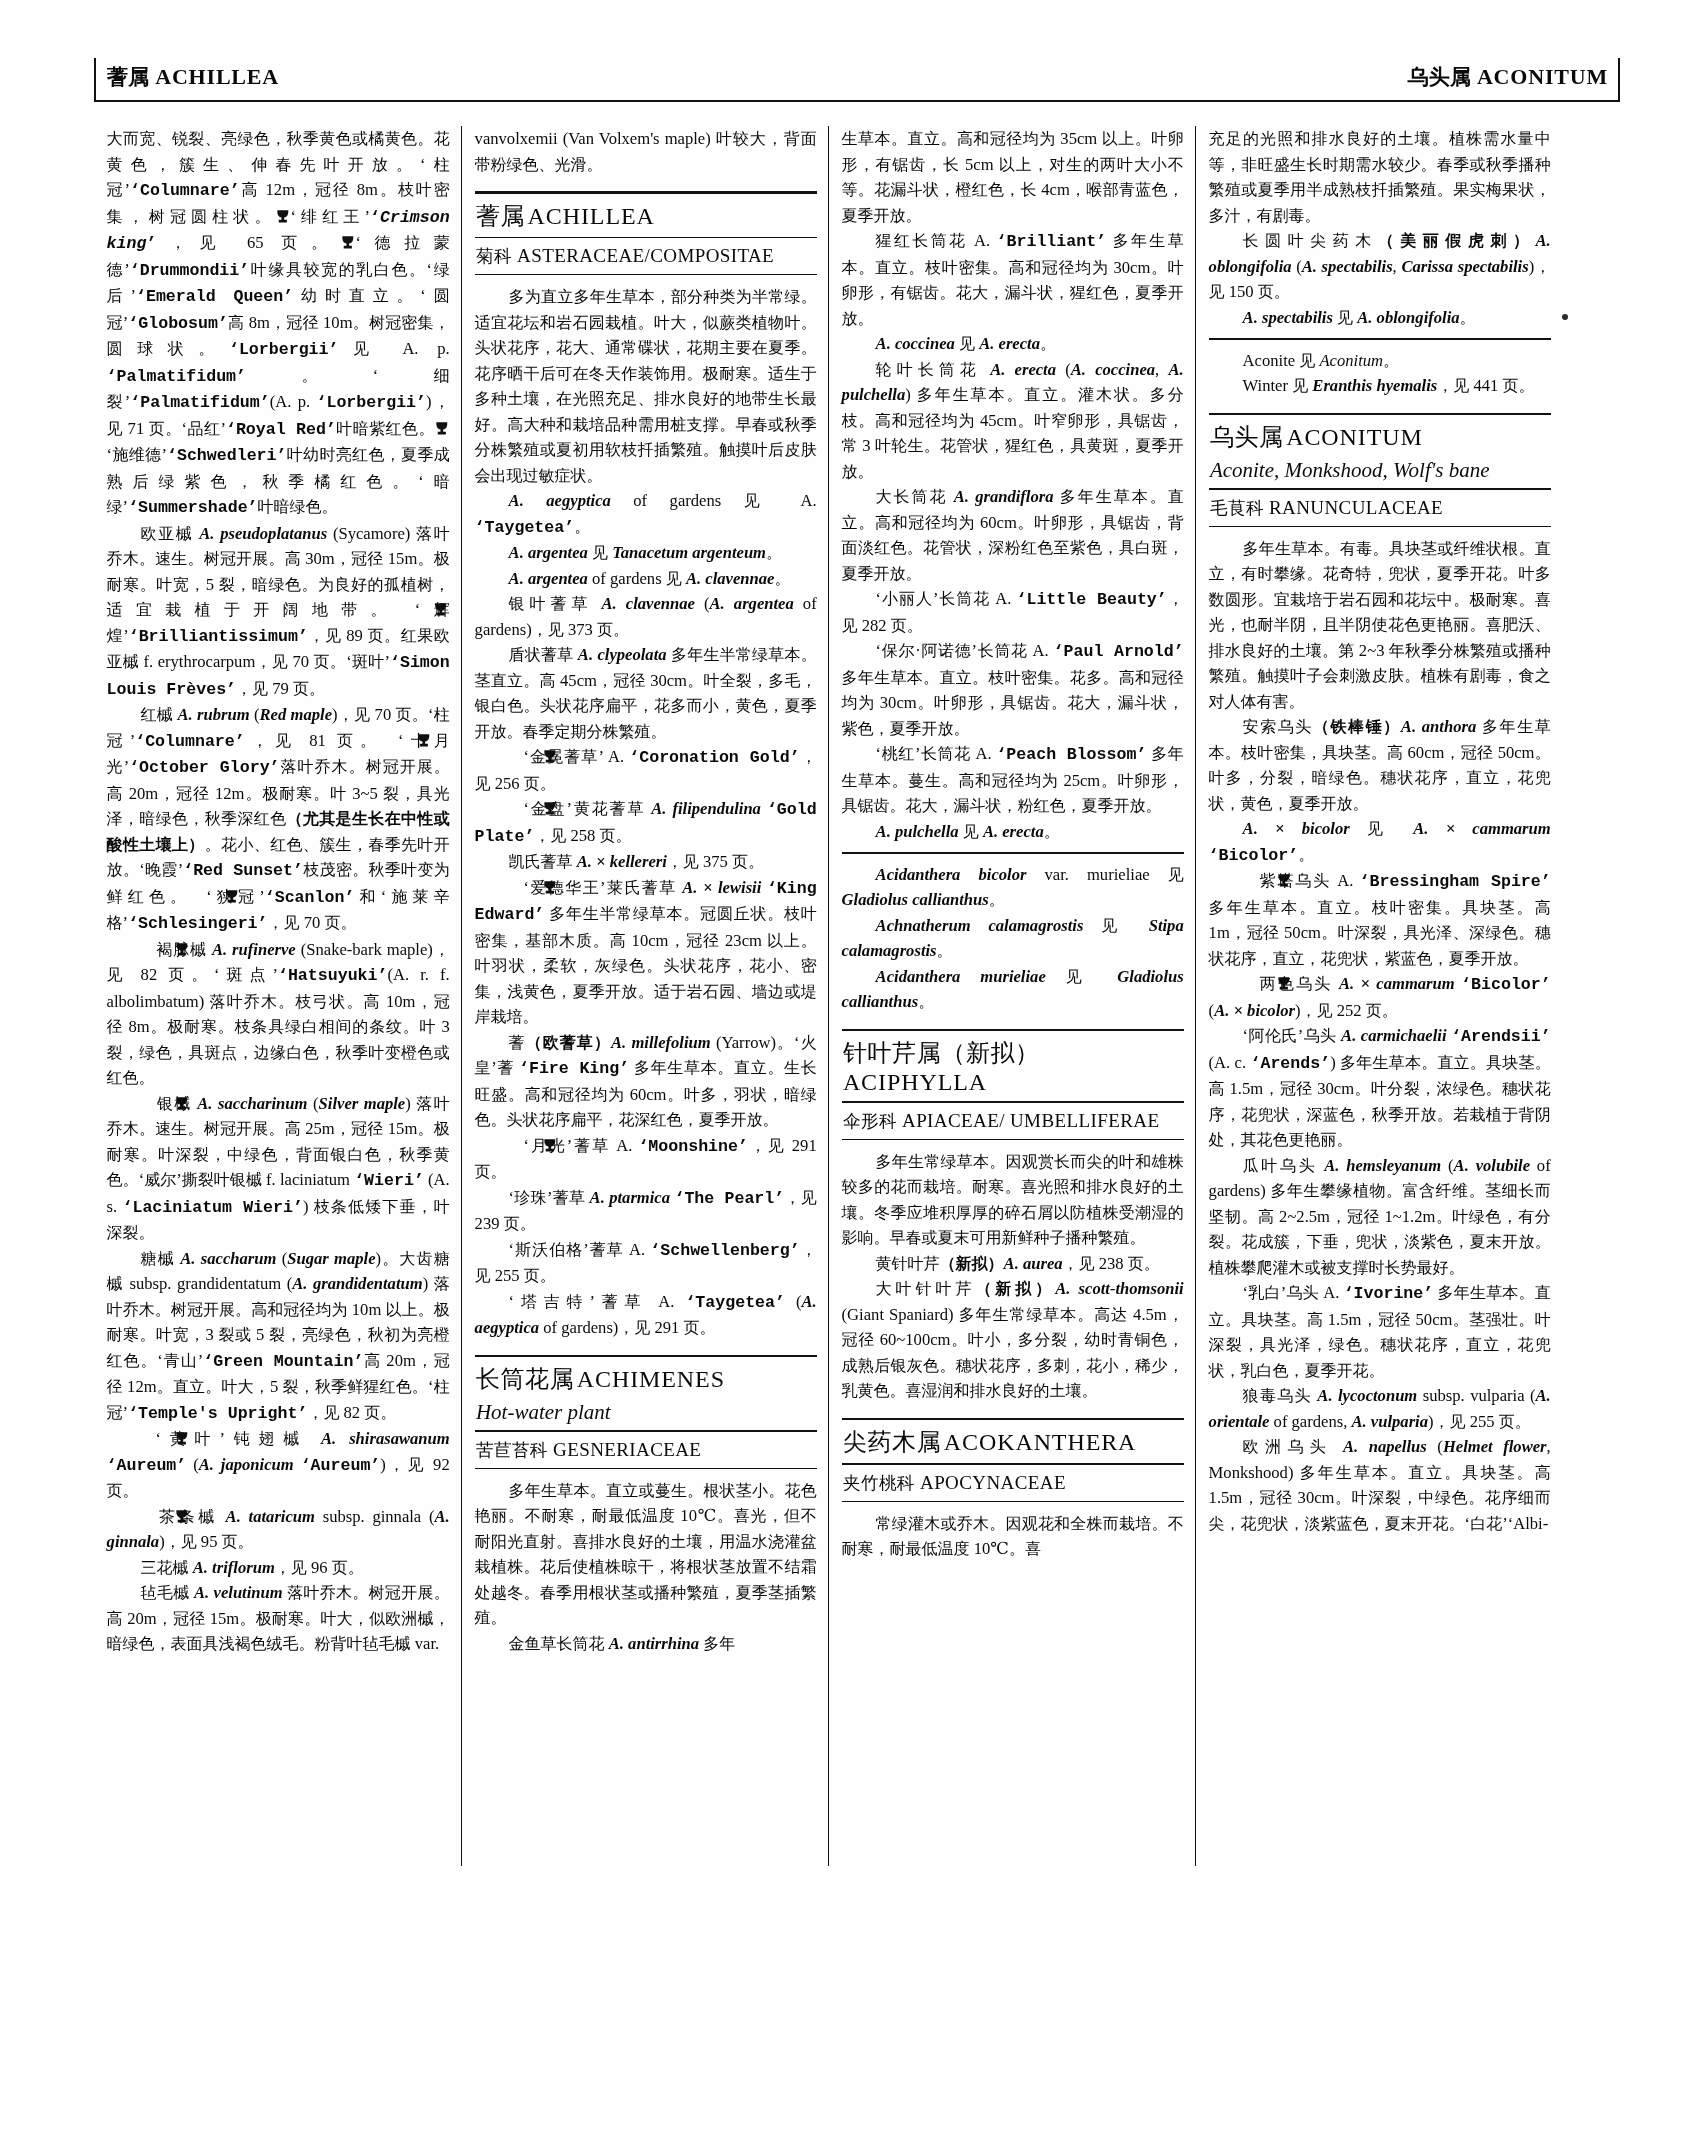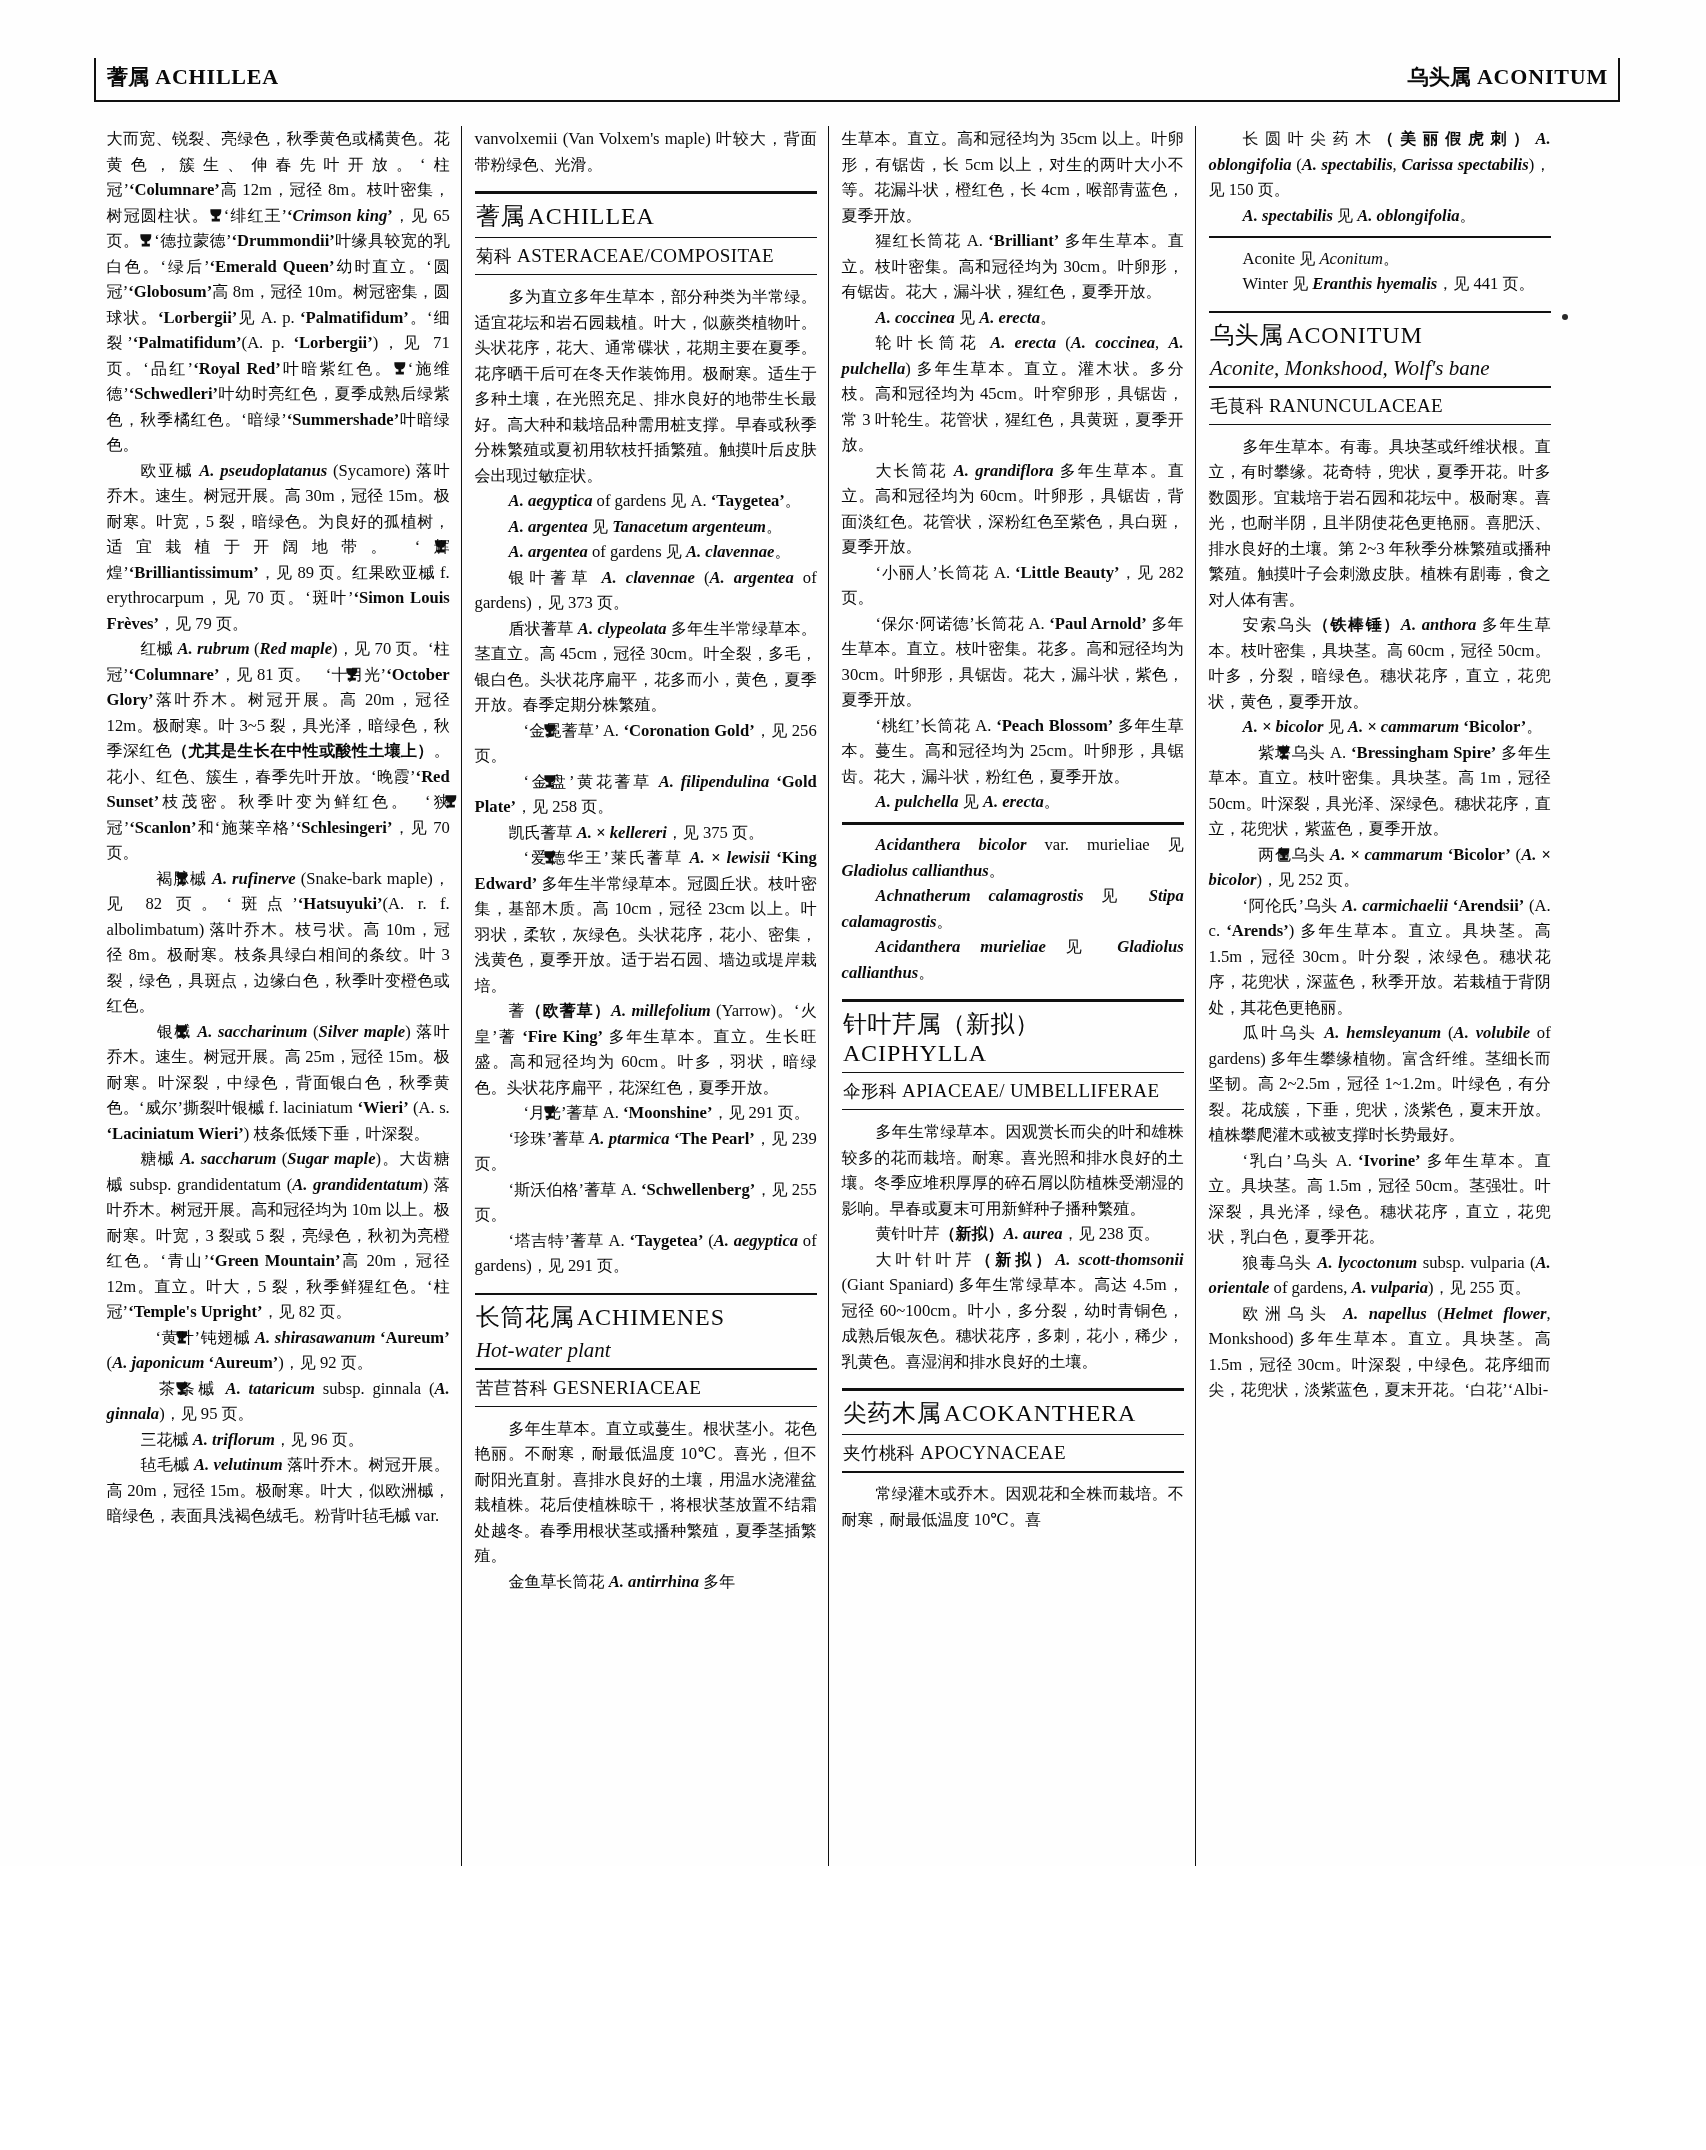"充足的光照和排水良好的土壤。植株需水量中等，非旺盛生长时期需水较少。春季或秋季播" p.body { html: none -> <p><span>充足的光照和排水良好的土壤。植株需水量中等，非旺盛生长时期需水较少。春季或秋季播种繁殖或夏季用半成熟枝扦插繁殖。果实梅果状，多汁，有剧毒。</span></p> }
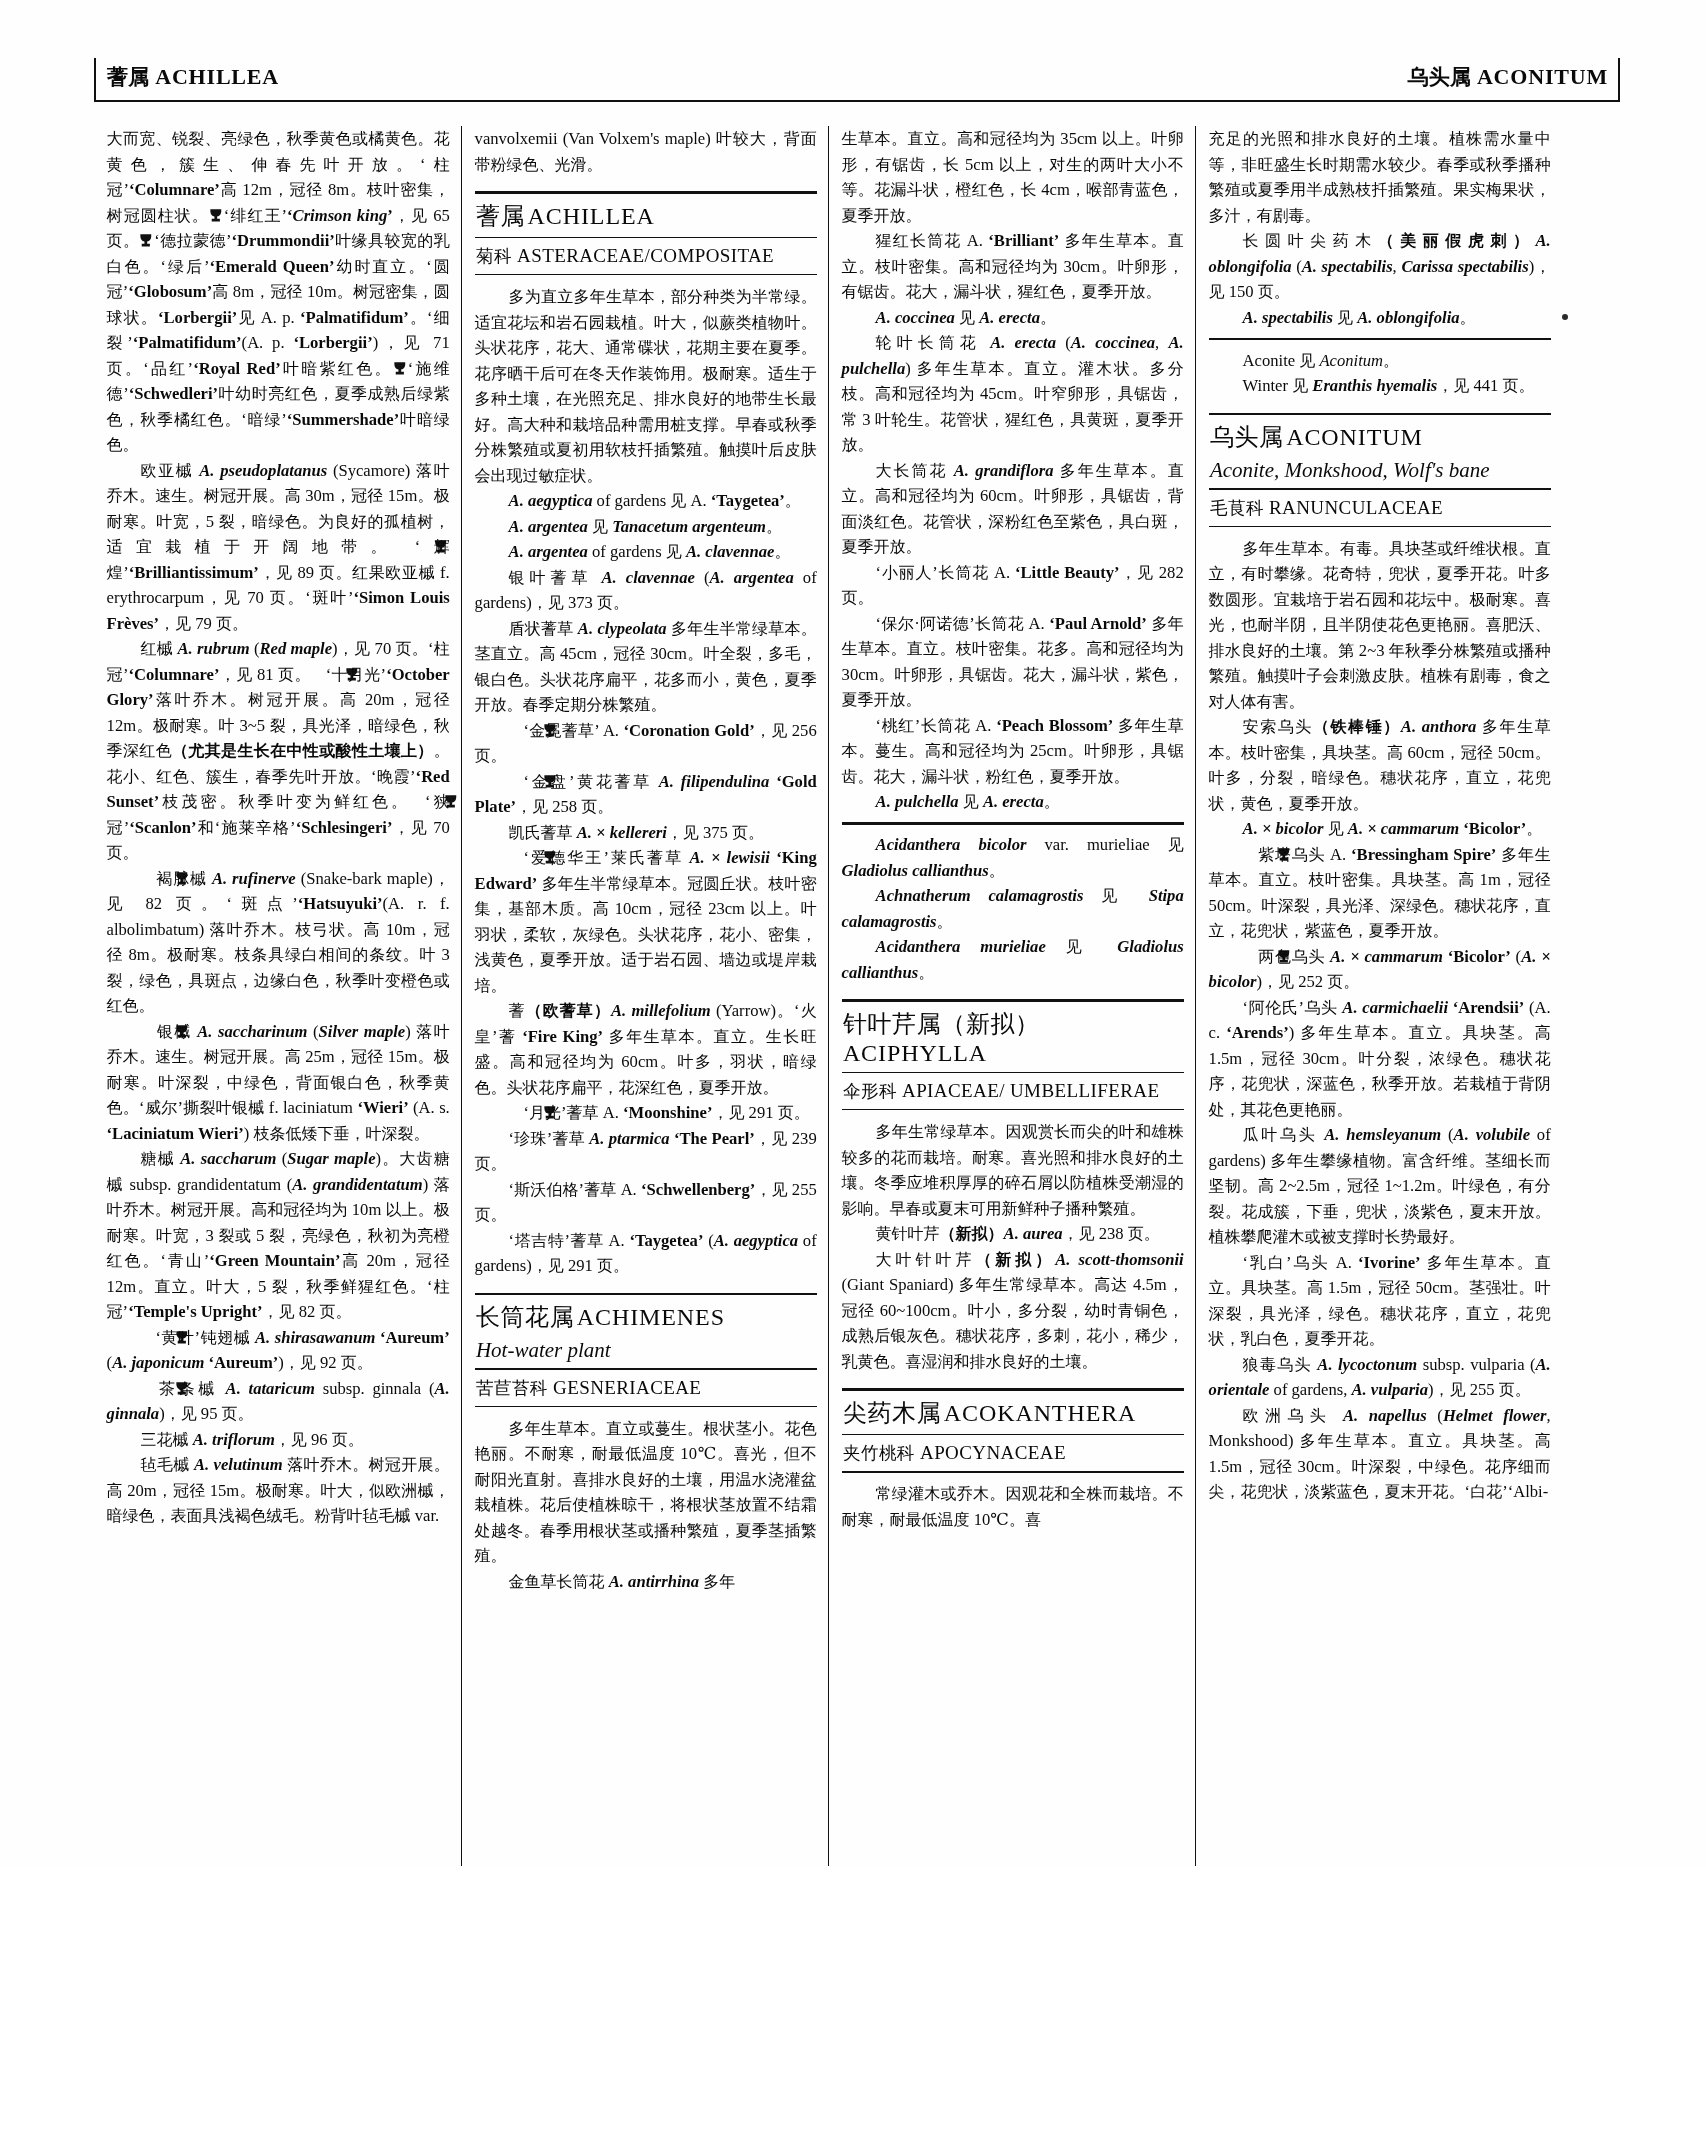"‘Columnare’" b.lat { font-family: none -> Liberation Mono, monospace }
